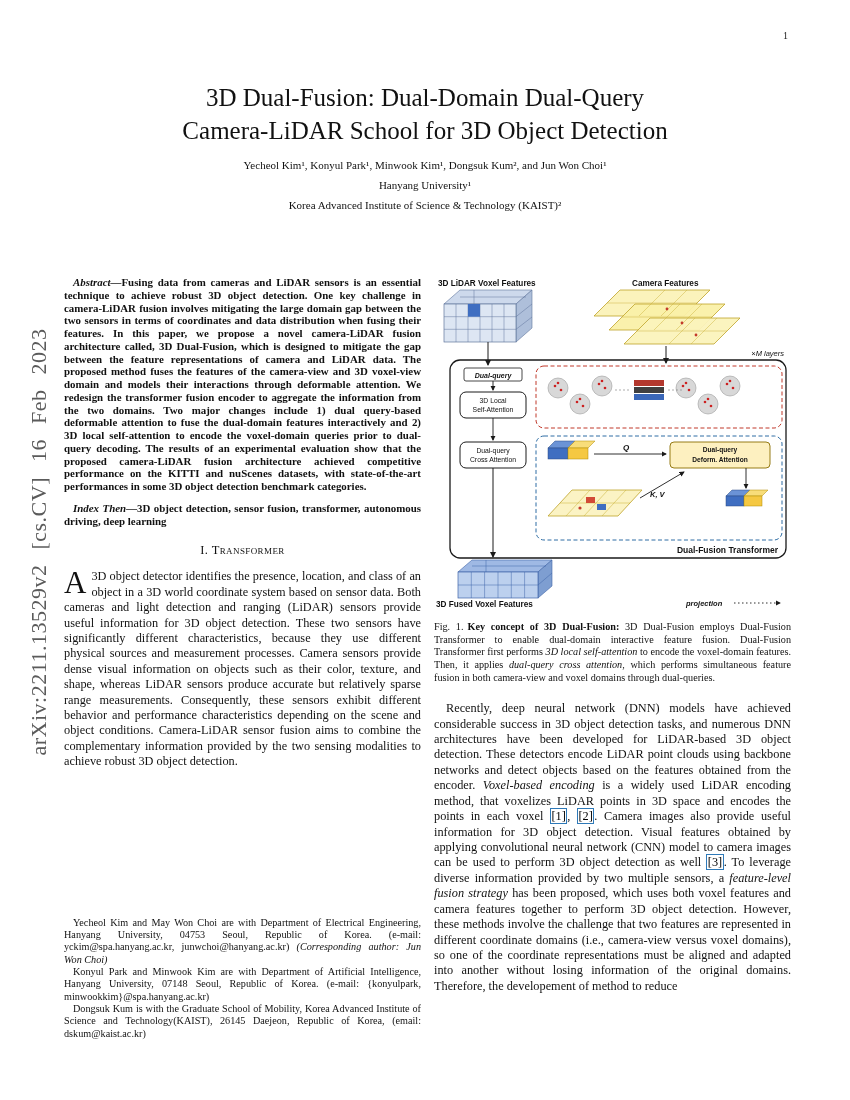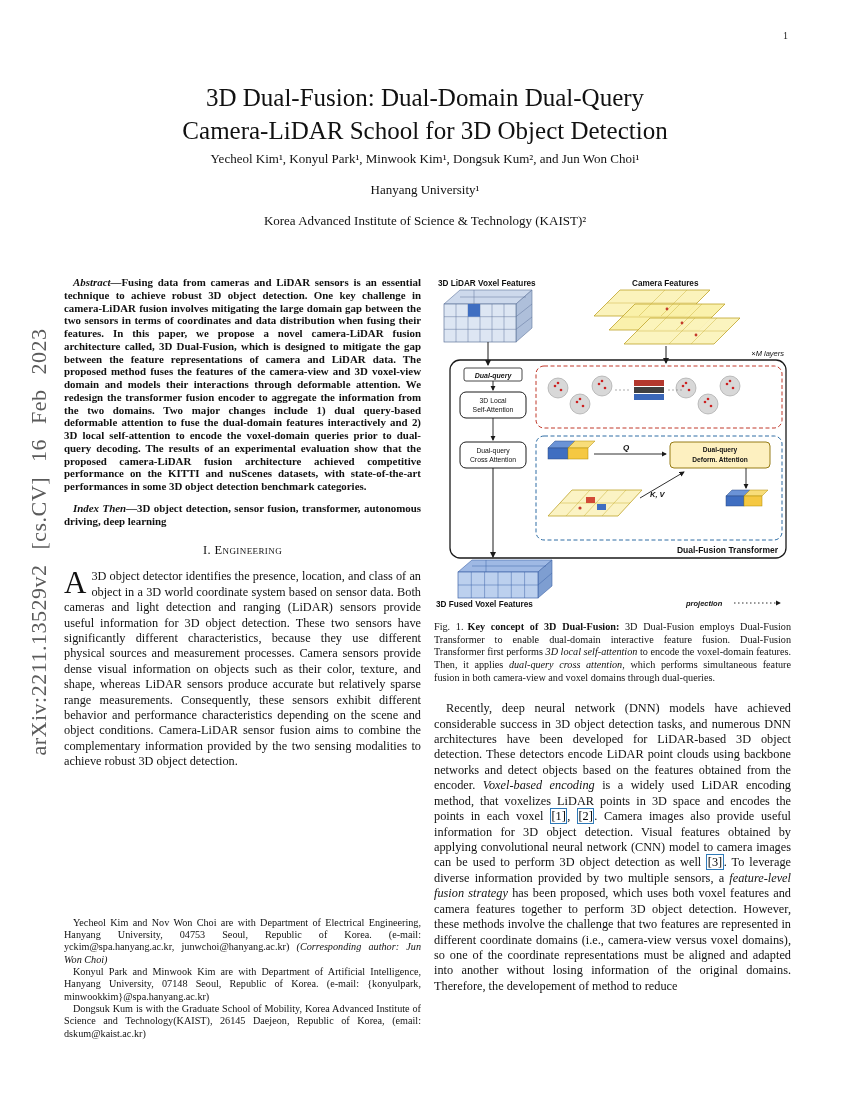"Yecheol Kim¹, Konyul Park¹, Minwook" .authors { font-size: 13px -> 11px; margin-top: 4px -> 12px }
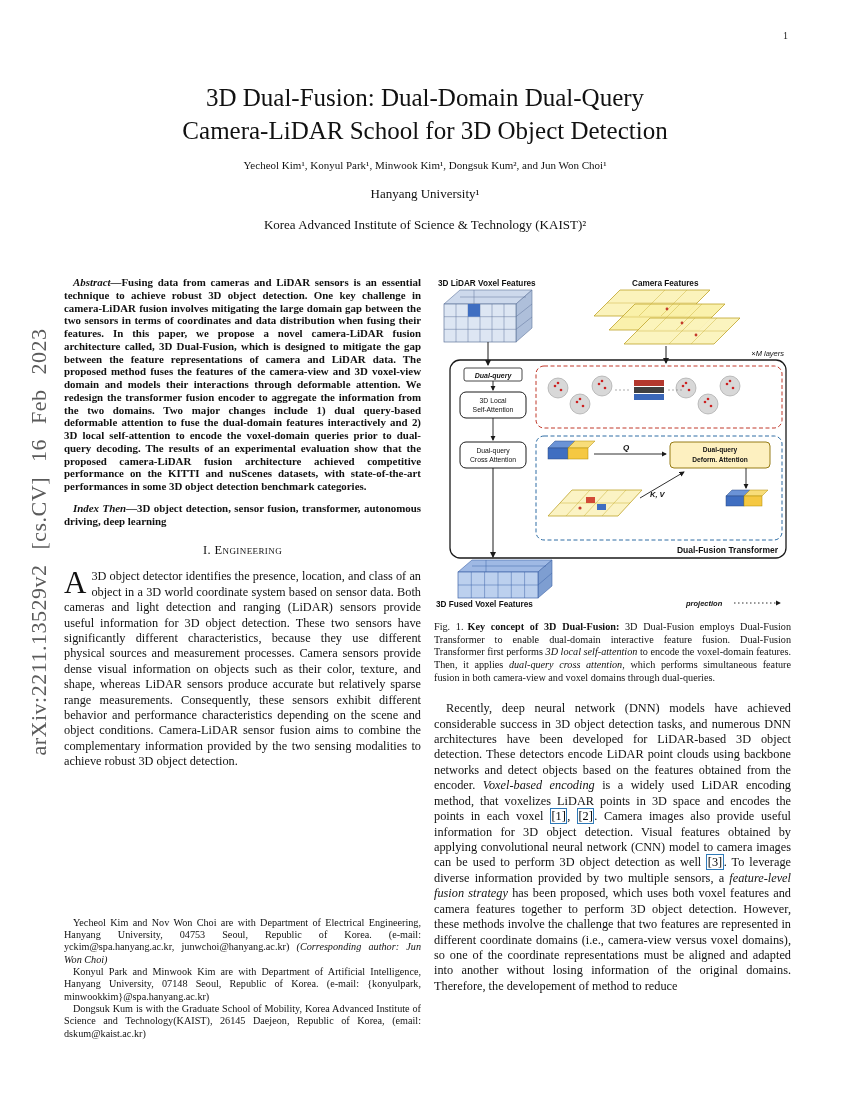"Hanyang University¹" .affil { font-size: 13px -> 11px; margin-top: 15px -> 8px }
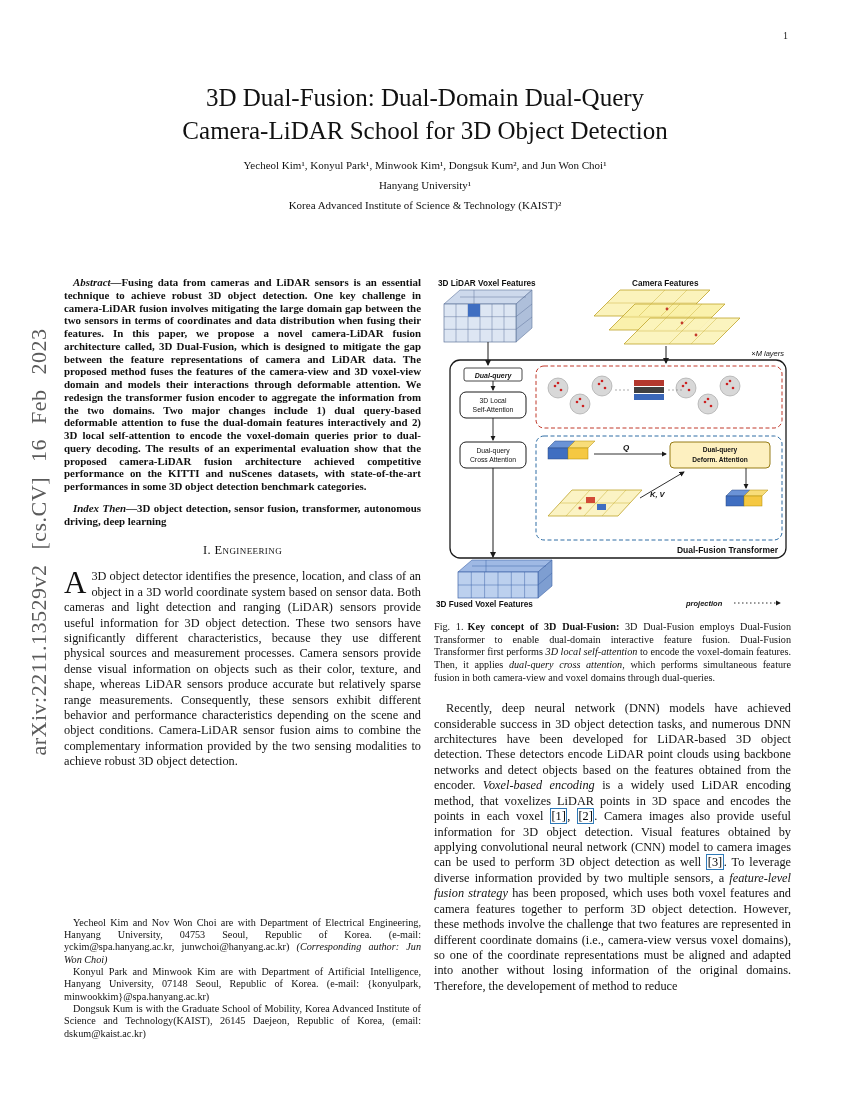"I. Engineering" h2.section-heading { text: Engineering -> Transformer }
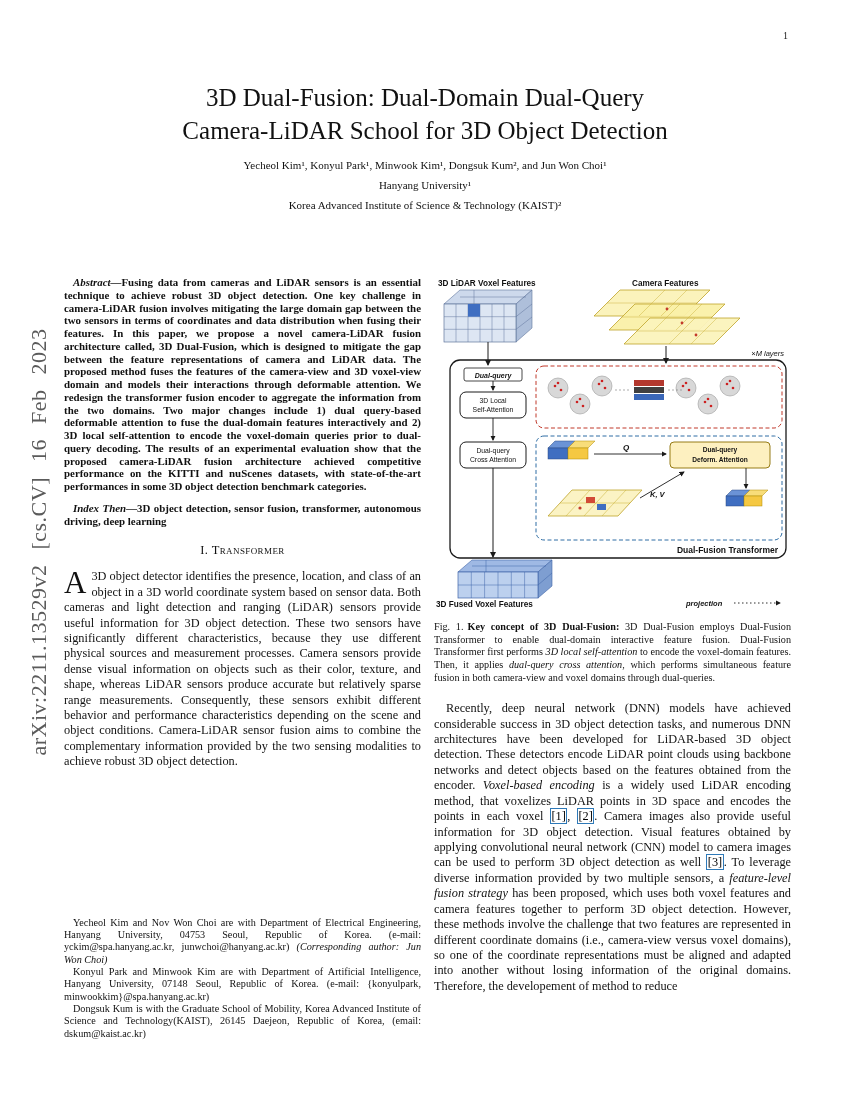"Yecheol Kim and Nov Won" span { text: Nov -> May }
